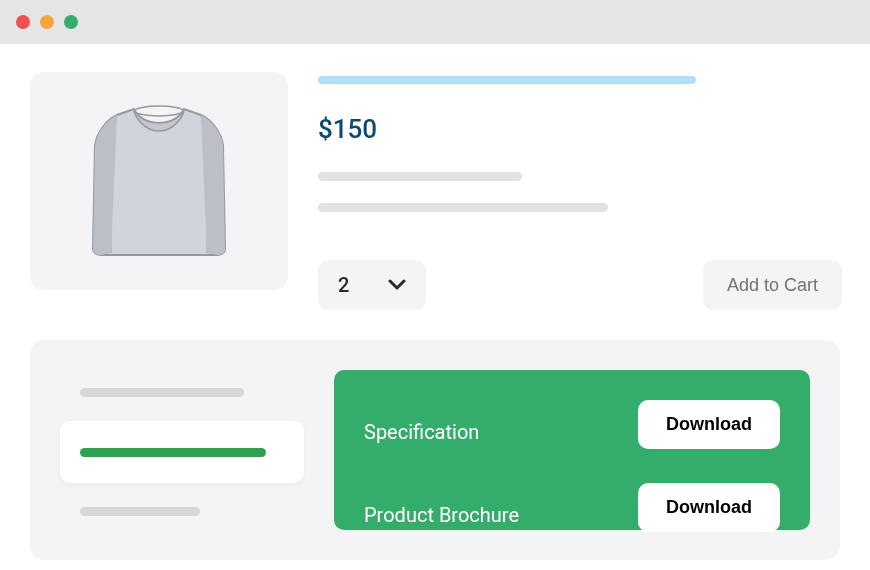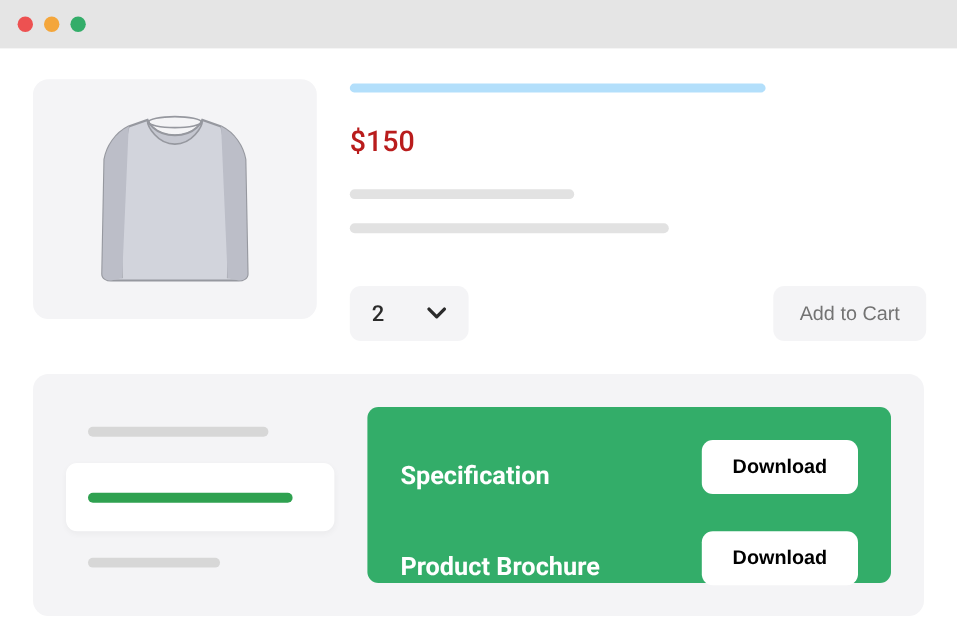"$150" .price { color: #b91c1c -> #0c4a6e }
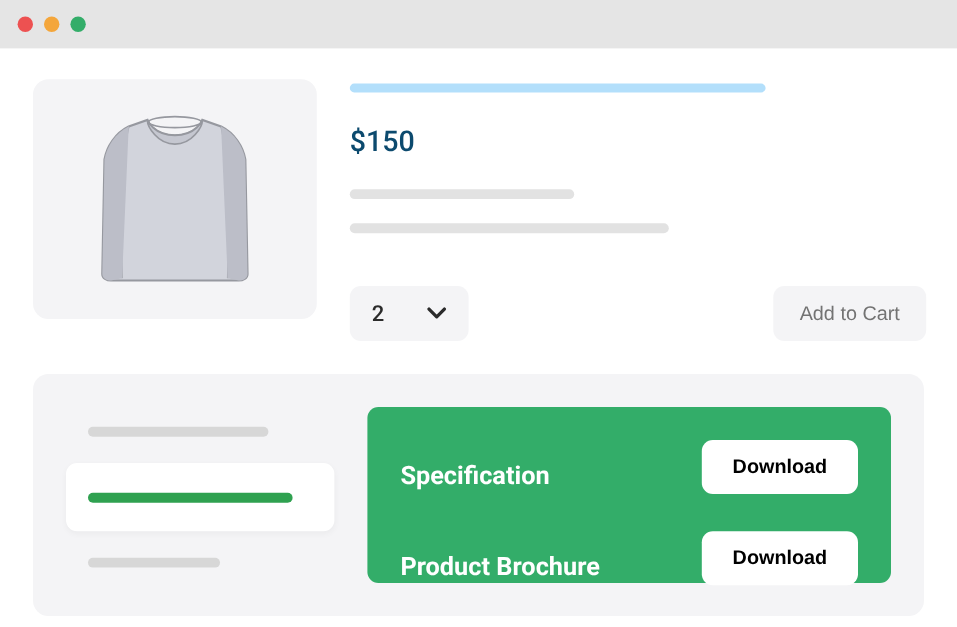"Specification" .download-label { font-size: 23px -> 20px; font-weight: 700 -> 400 }
